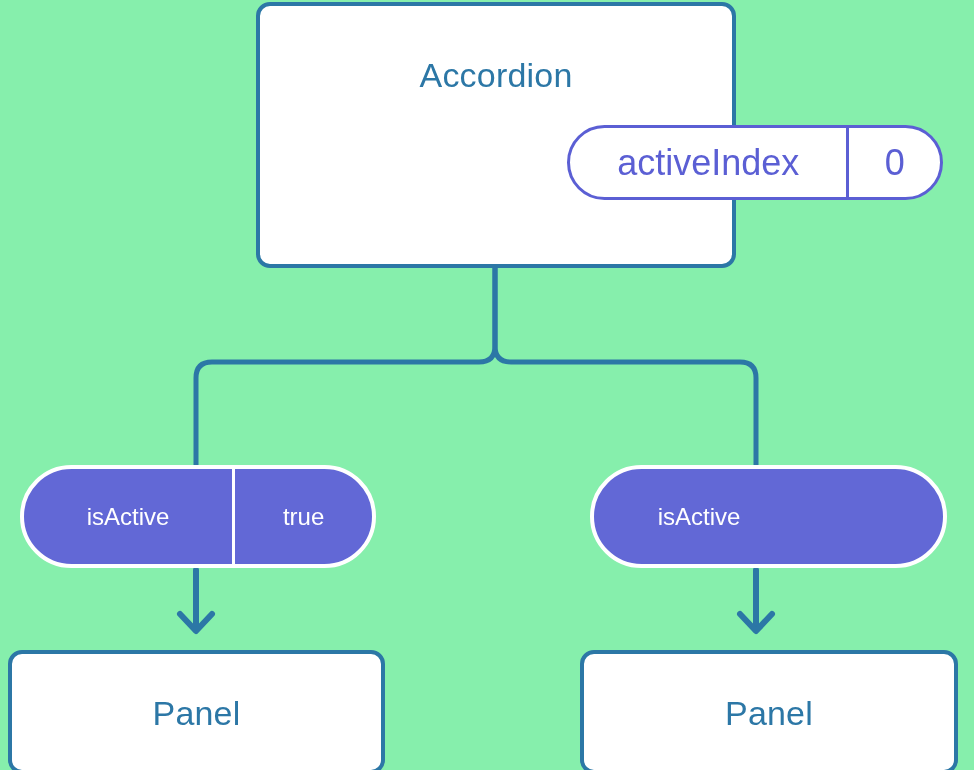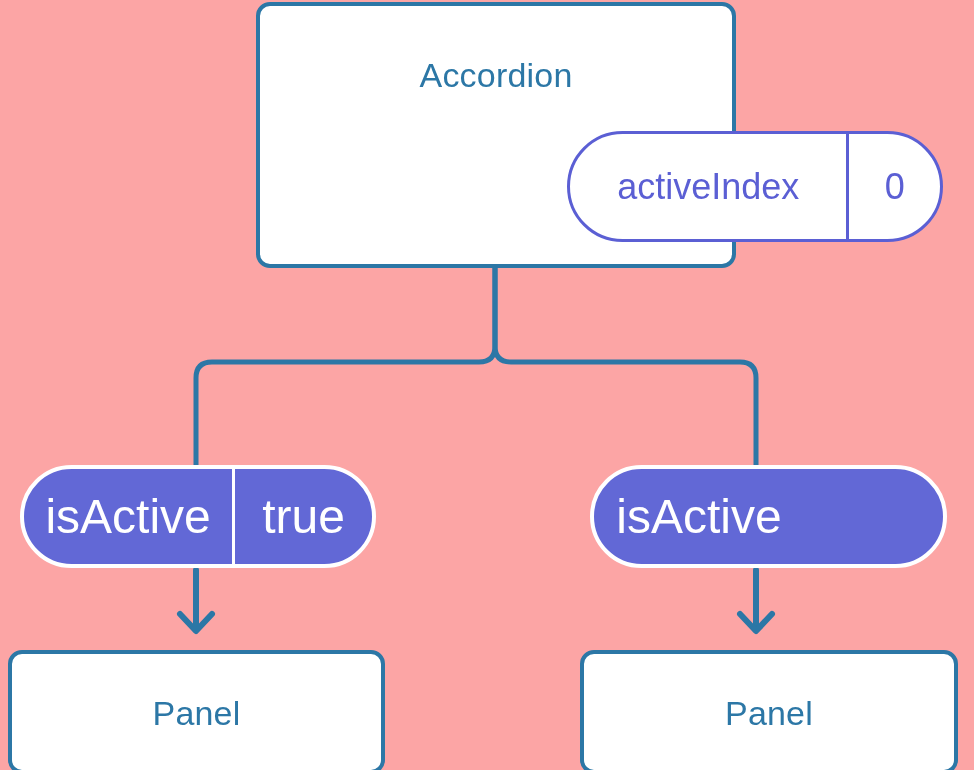"Accordion" #stage { background: #fca5a5 -> #86efac }
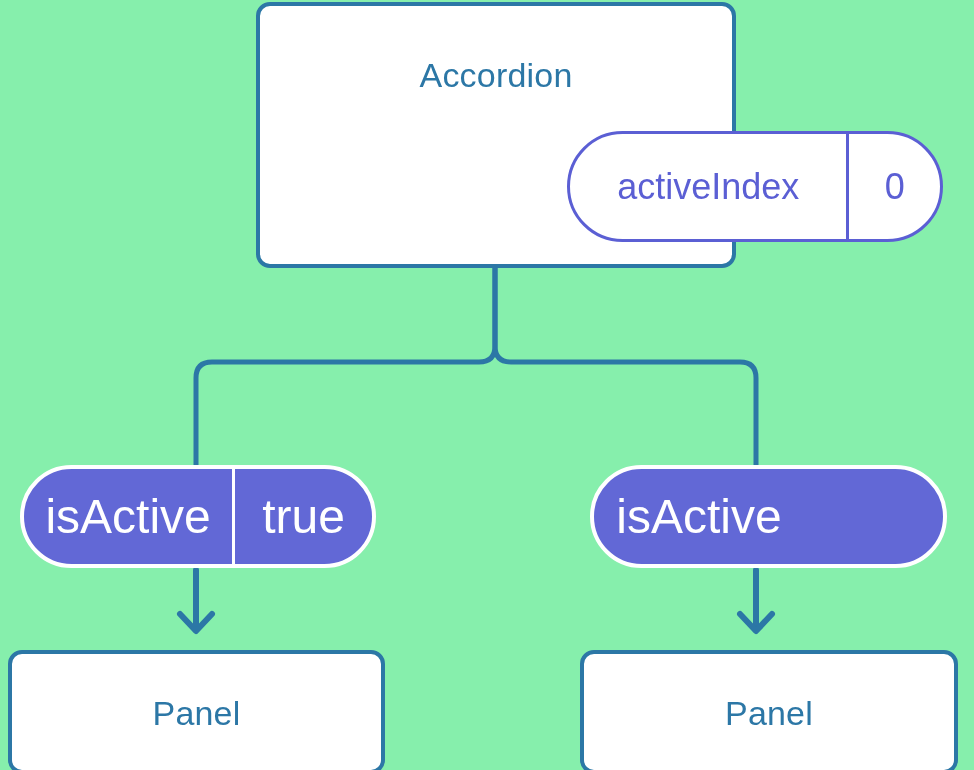"activeIndex" #active-index-pill { height: 111px -> 75px; top: 125px -> 119px }
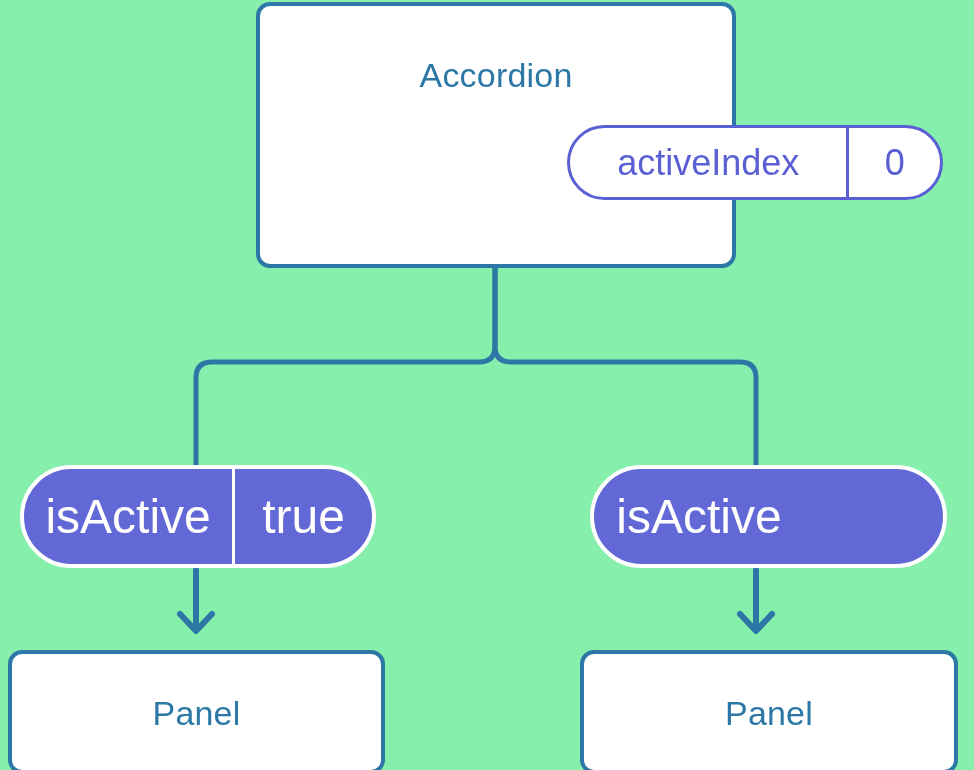"isActive" .pill-filled .pill-key, .pill-filled .pill-value { font-size: 48px -> 24px }
